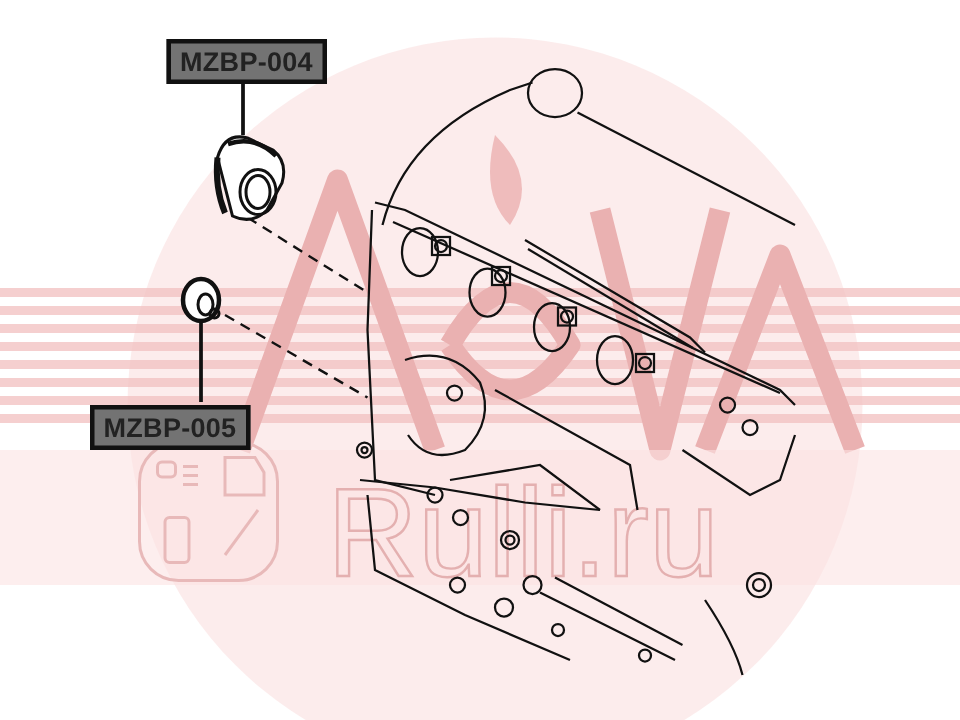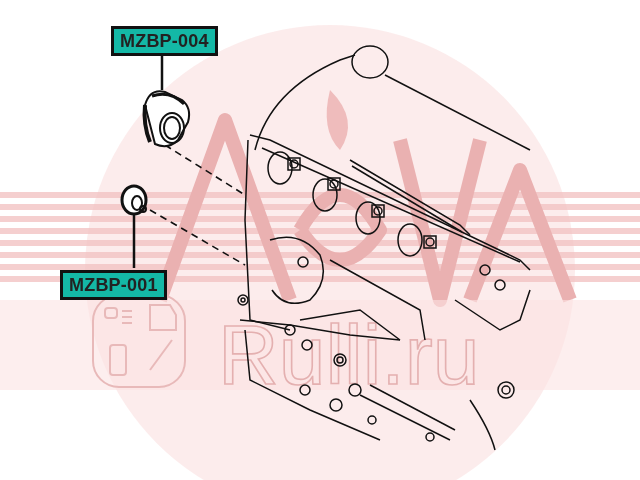"MZBP-004" .callout { background: #14b8a6 -> #737373 }
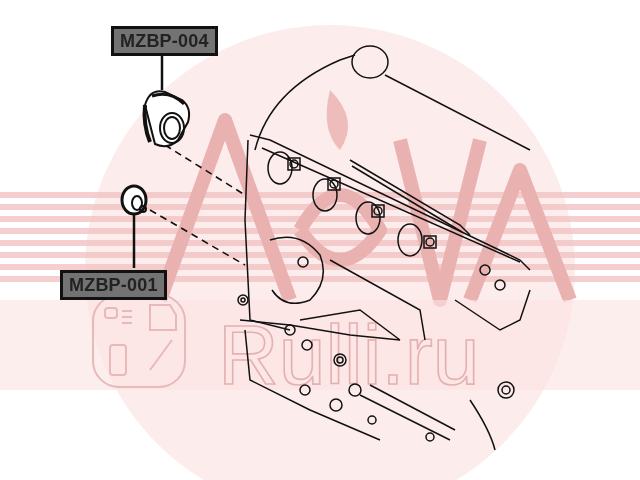"MZBP-001" div.callout { text: MZBP-001 -> MZBP-005 }
